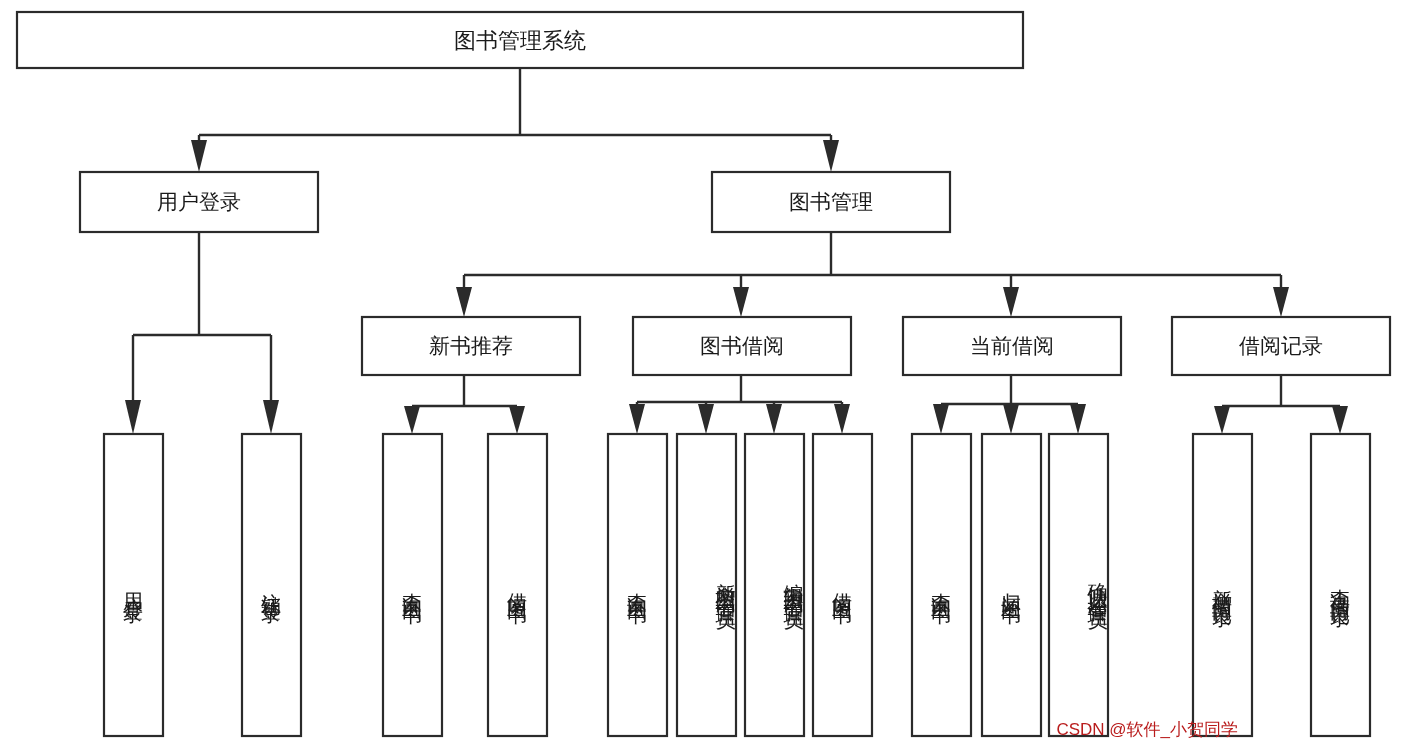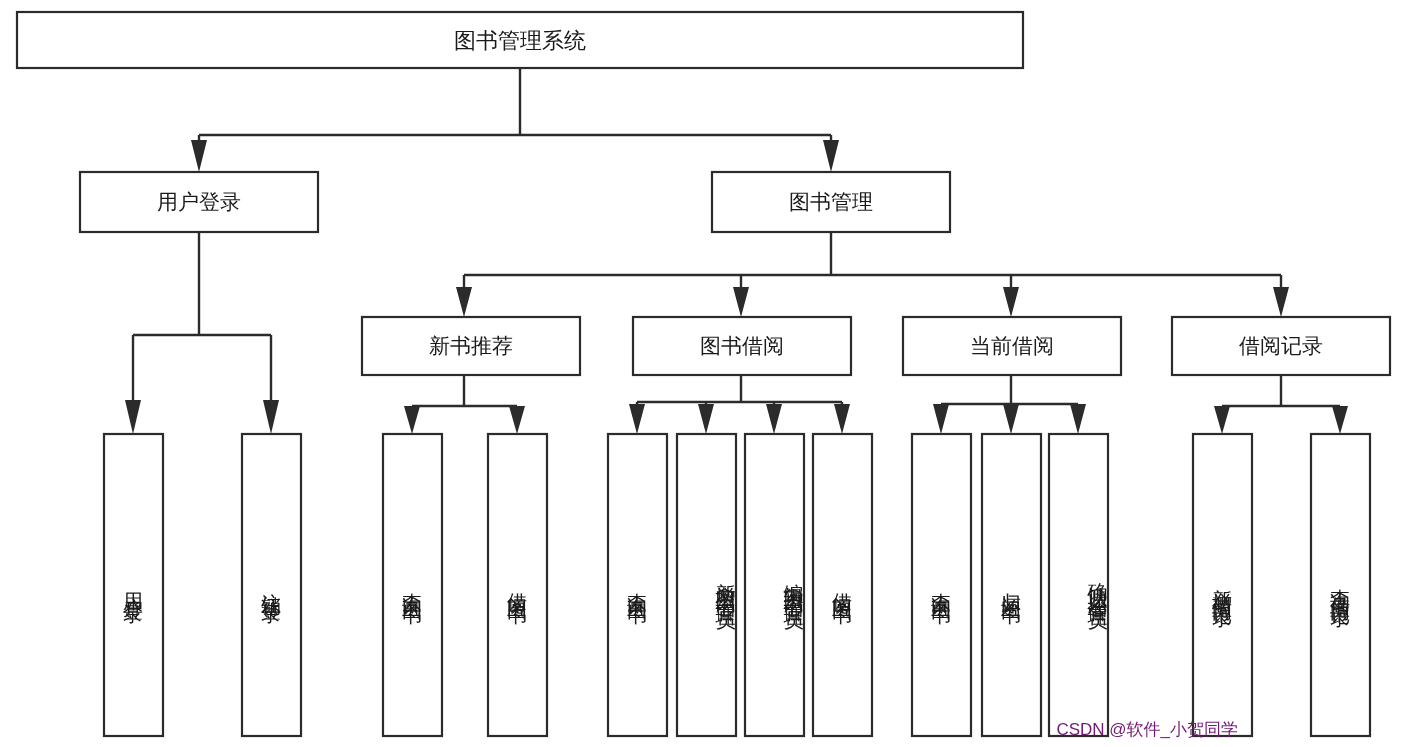"CSDN @软件_小贺同学" .watermark { color: #701a75 -> #b91c1c }
